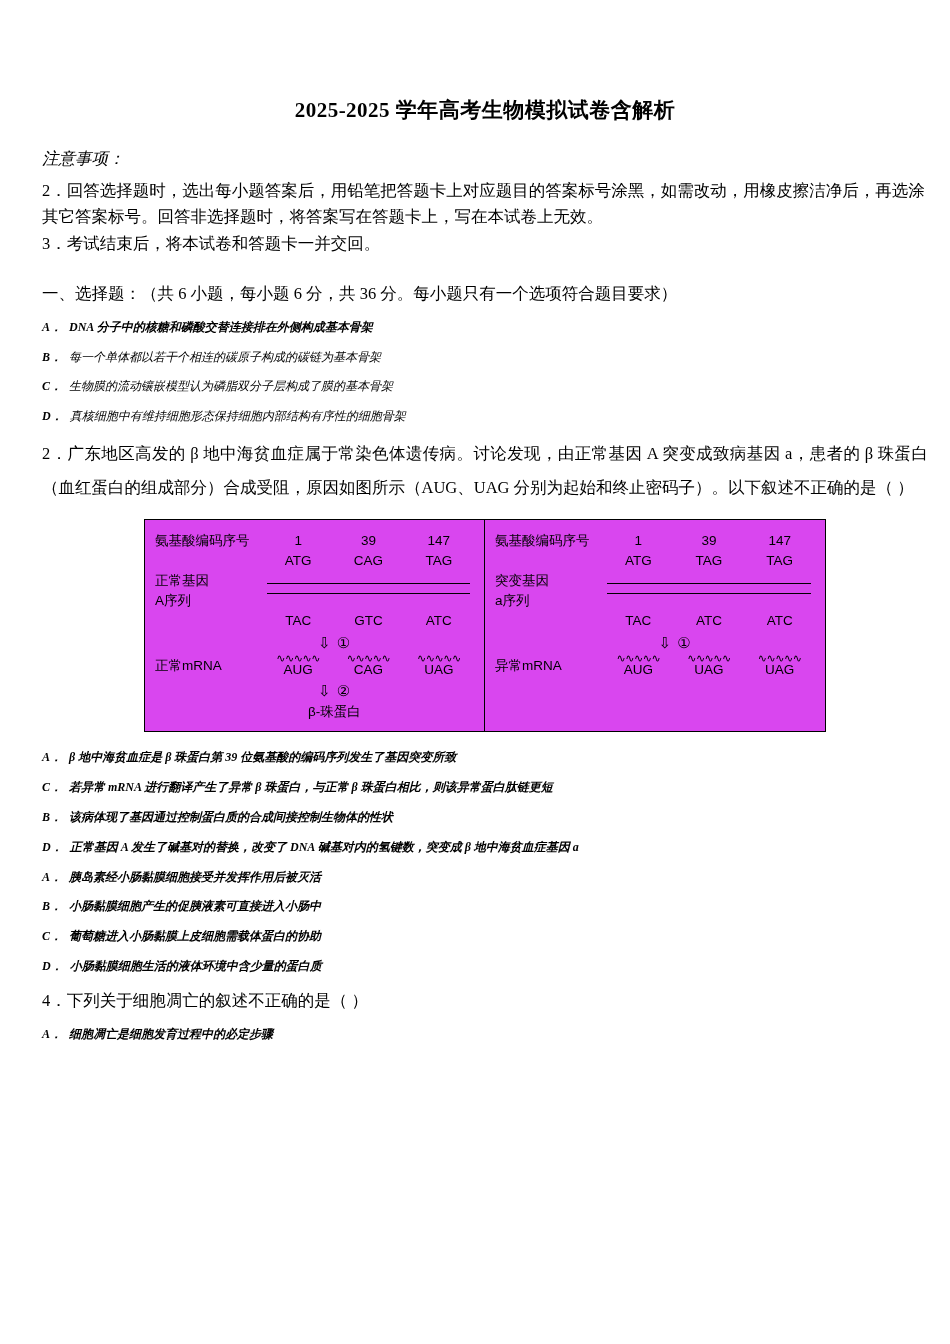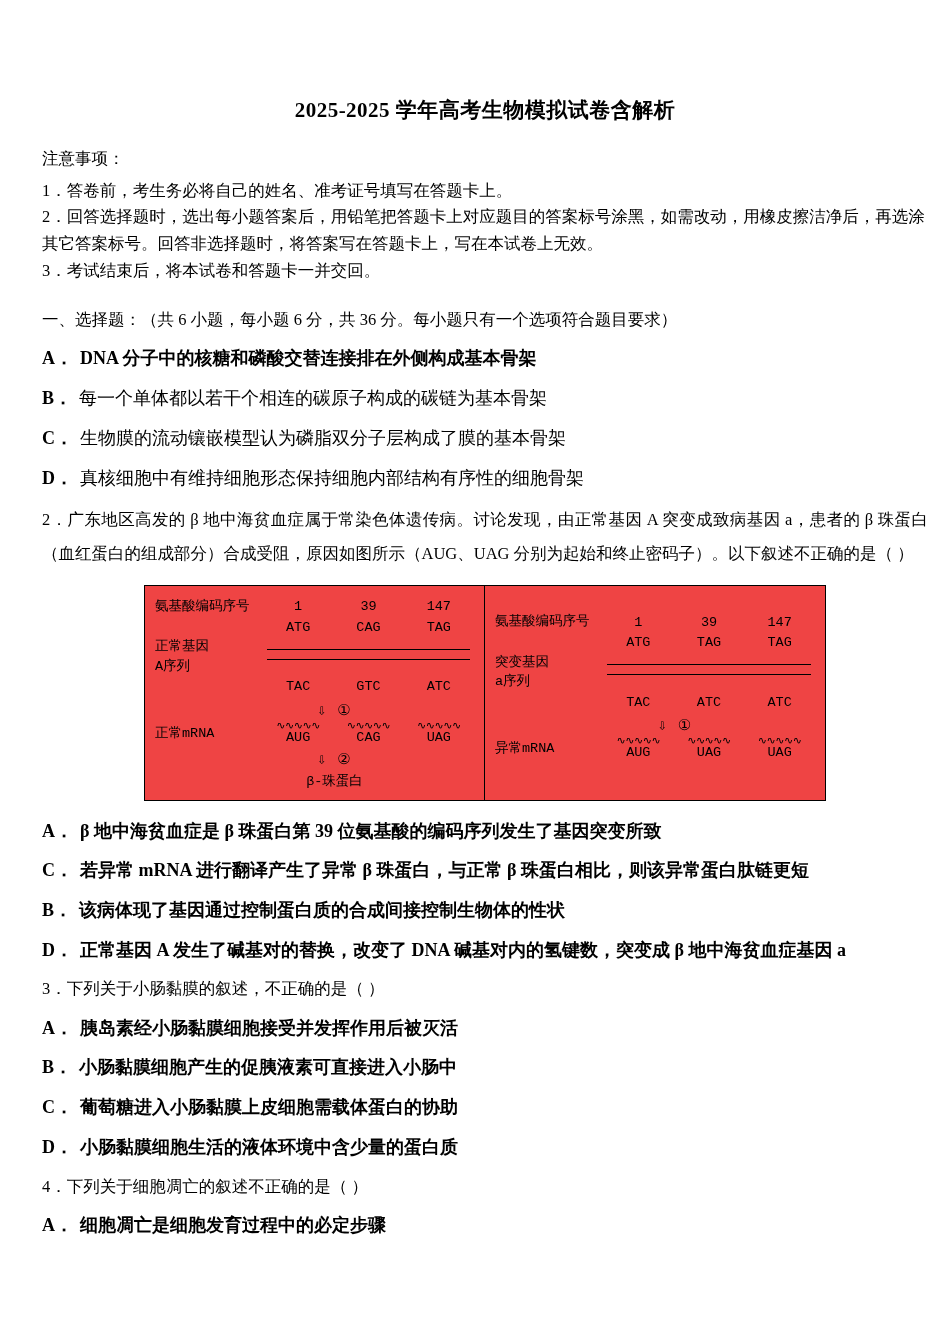"注意事项：" .notice-head { font-style: none -> italic }
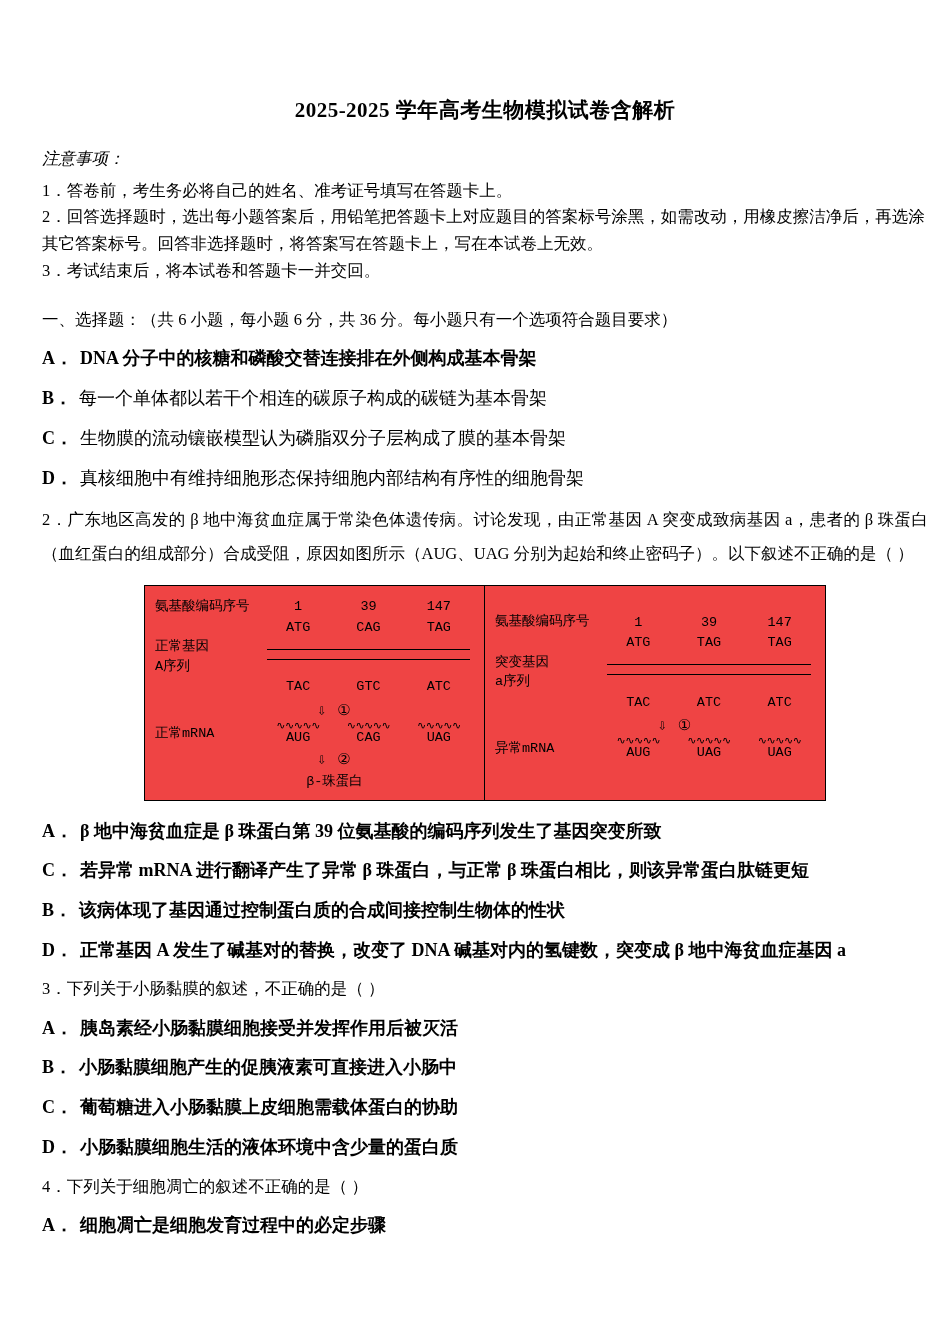"1．答卷前，考生务必将自己的姓名、准考证号填写在答题卡上。" p.notice-line { html: <p>1．答卷前，考生务必将自己的姓名、准考证号填写在答题卡上。</p> -> none }
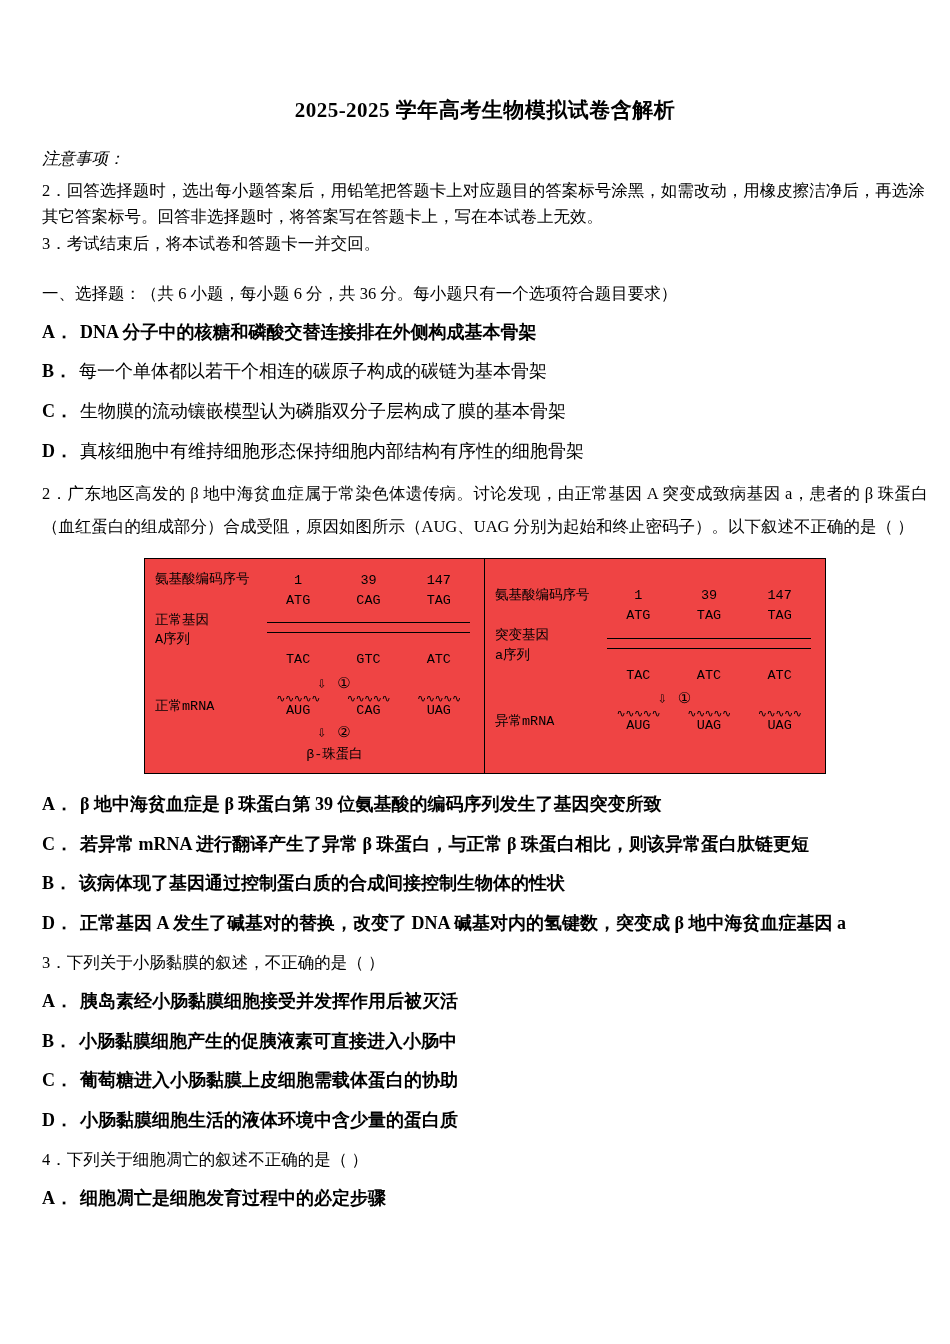"A． DNA 分子中的核糖和磷酸交替连接排在外侧构成基本骨架" .opt { font-size: 18px -> 12px; font-style: none -> italic }
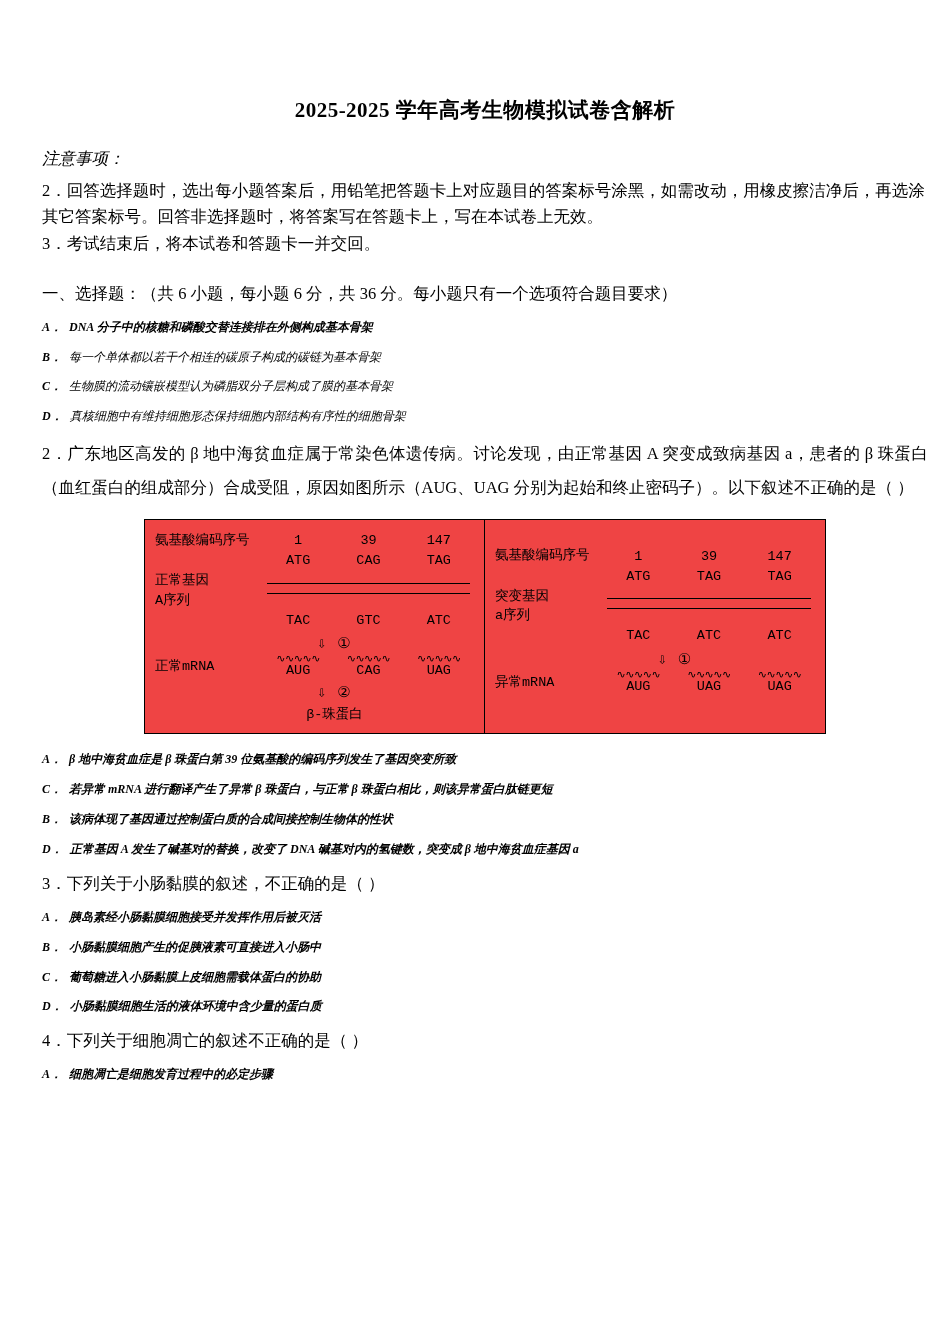"氨基酸编码序号" .figure { align-items: center -> none; background: #ef4444 -> #d946ef; font-family: Liberation Mono, monospace -> Liberation Sans, sans-serif }
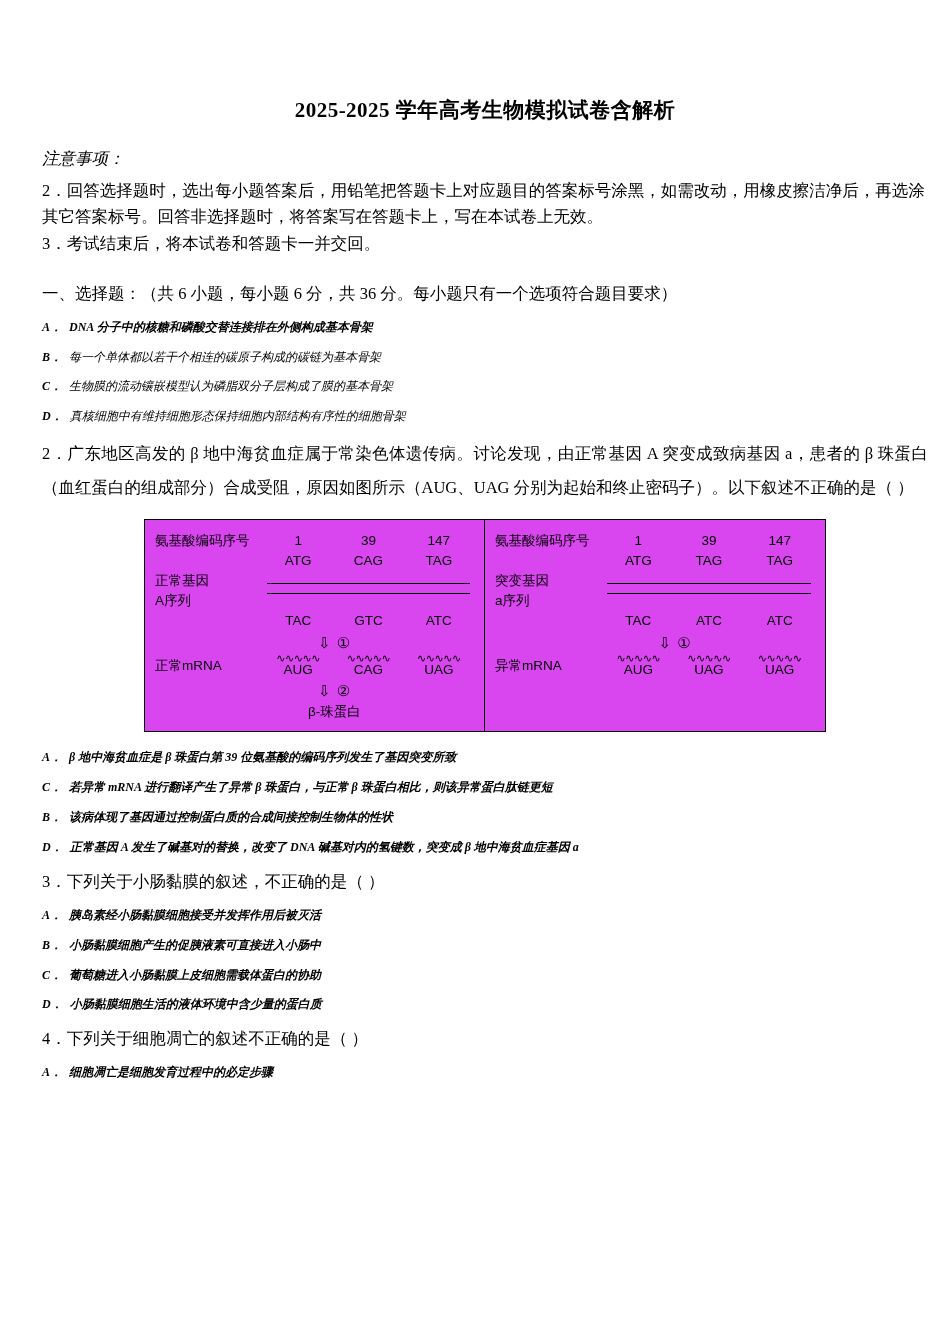"3．下列关于小肠黏膜的叙述，不正确的是（ ）" p.q-stem { html: <p>3．下列关于小肠黏膜的叙述，不正确的是（ ）</p> -> none }
